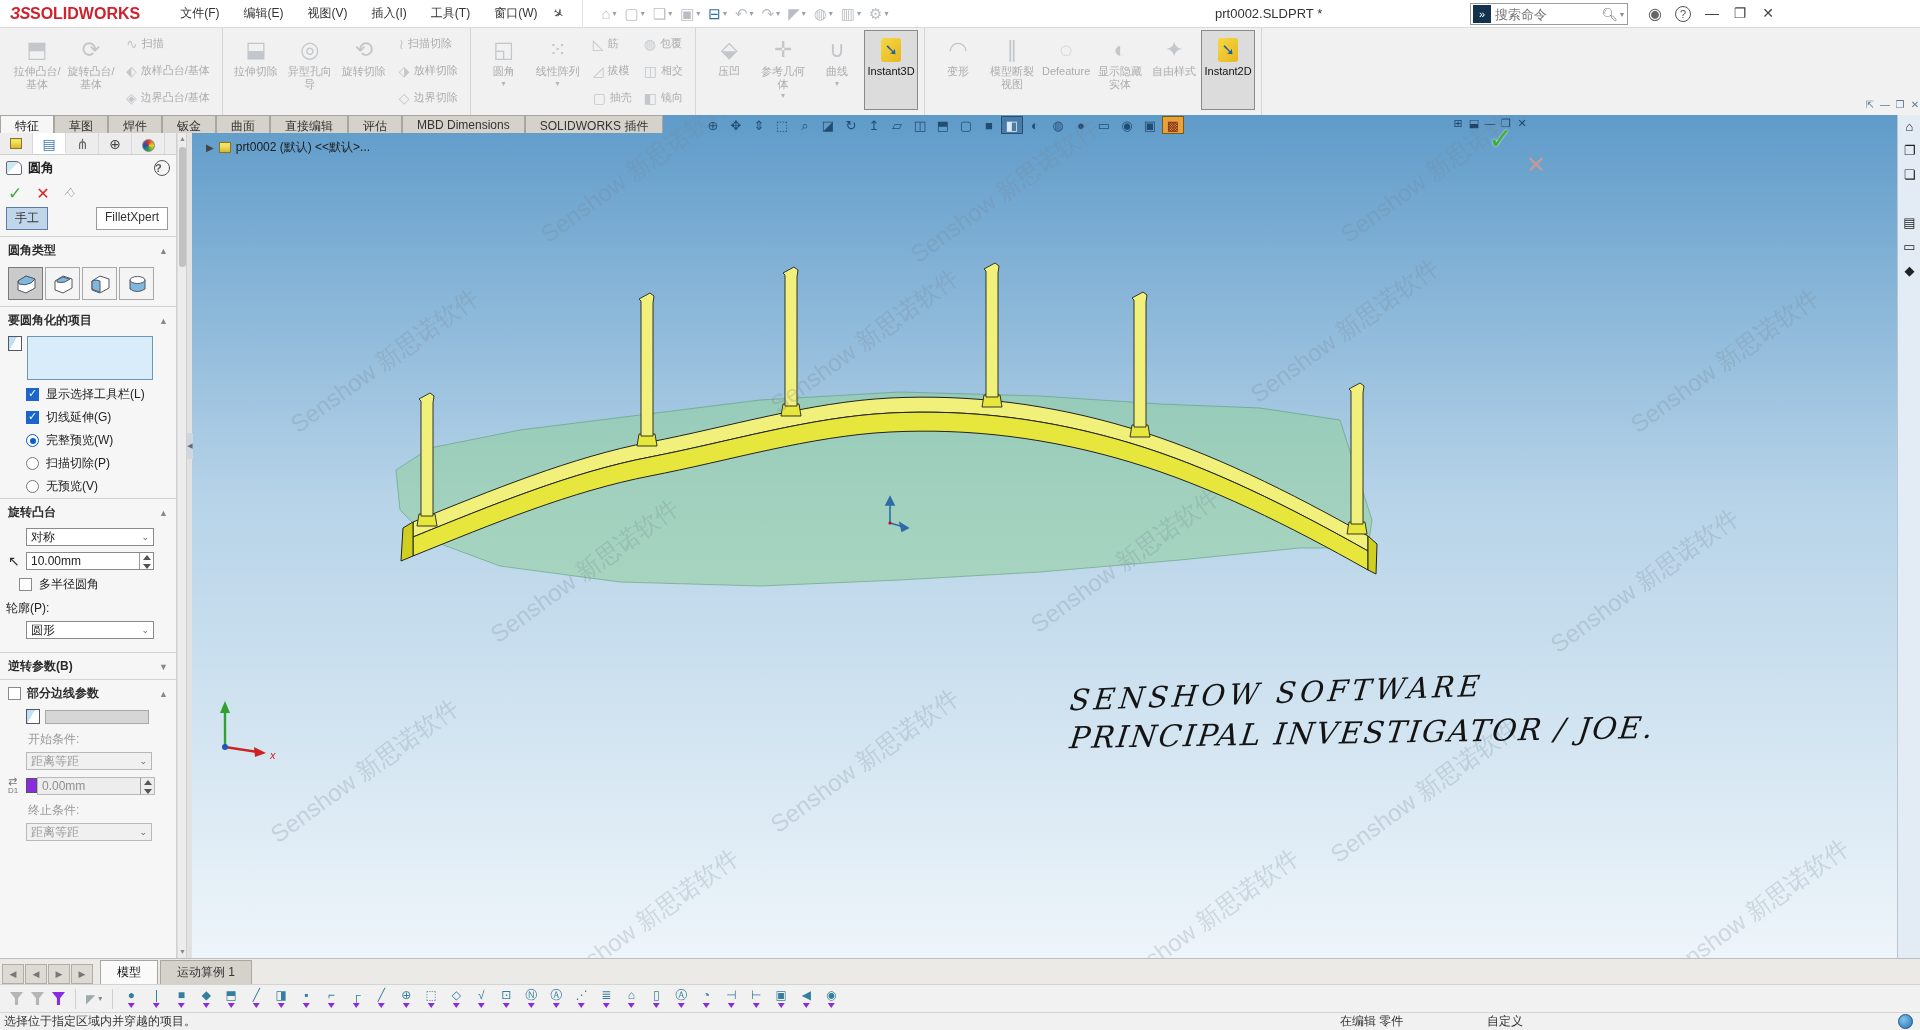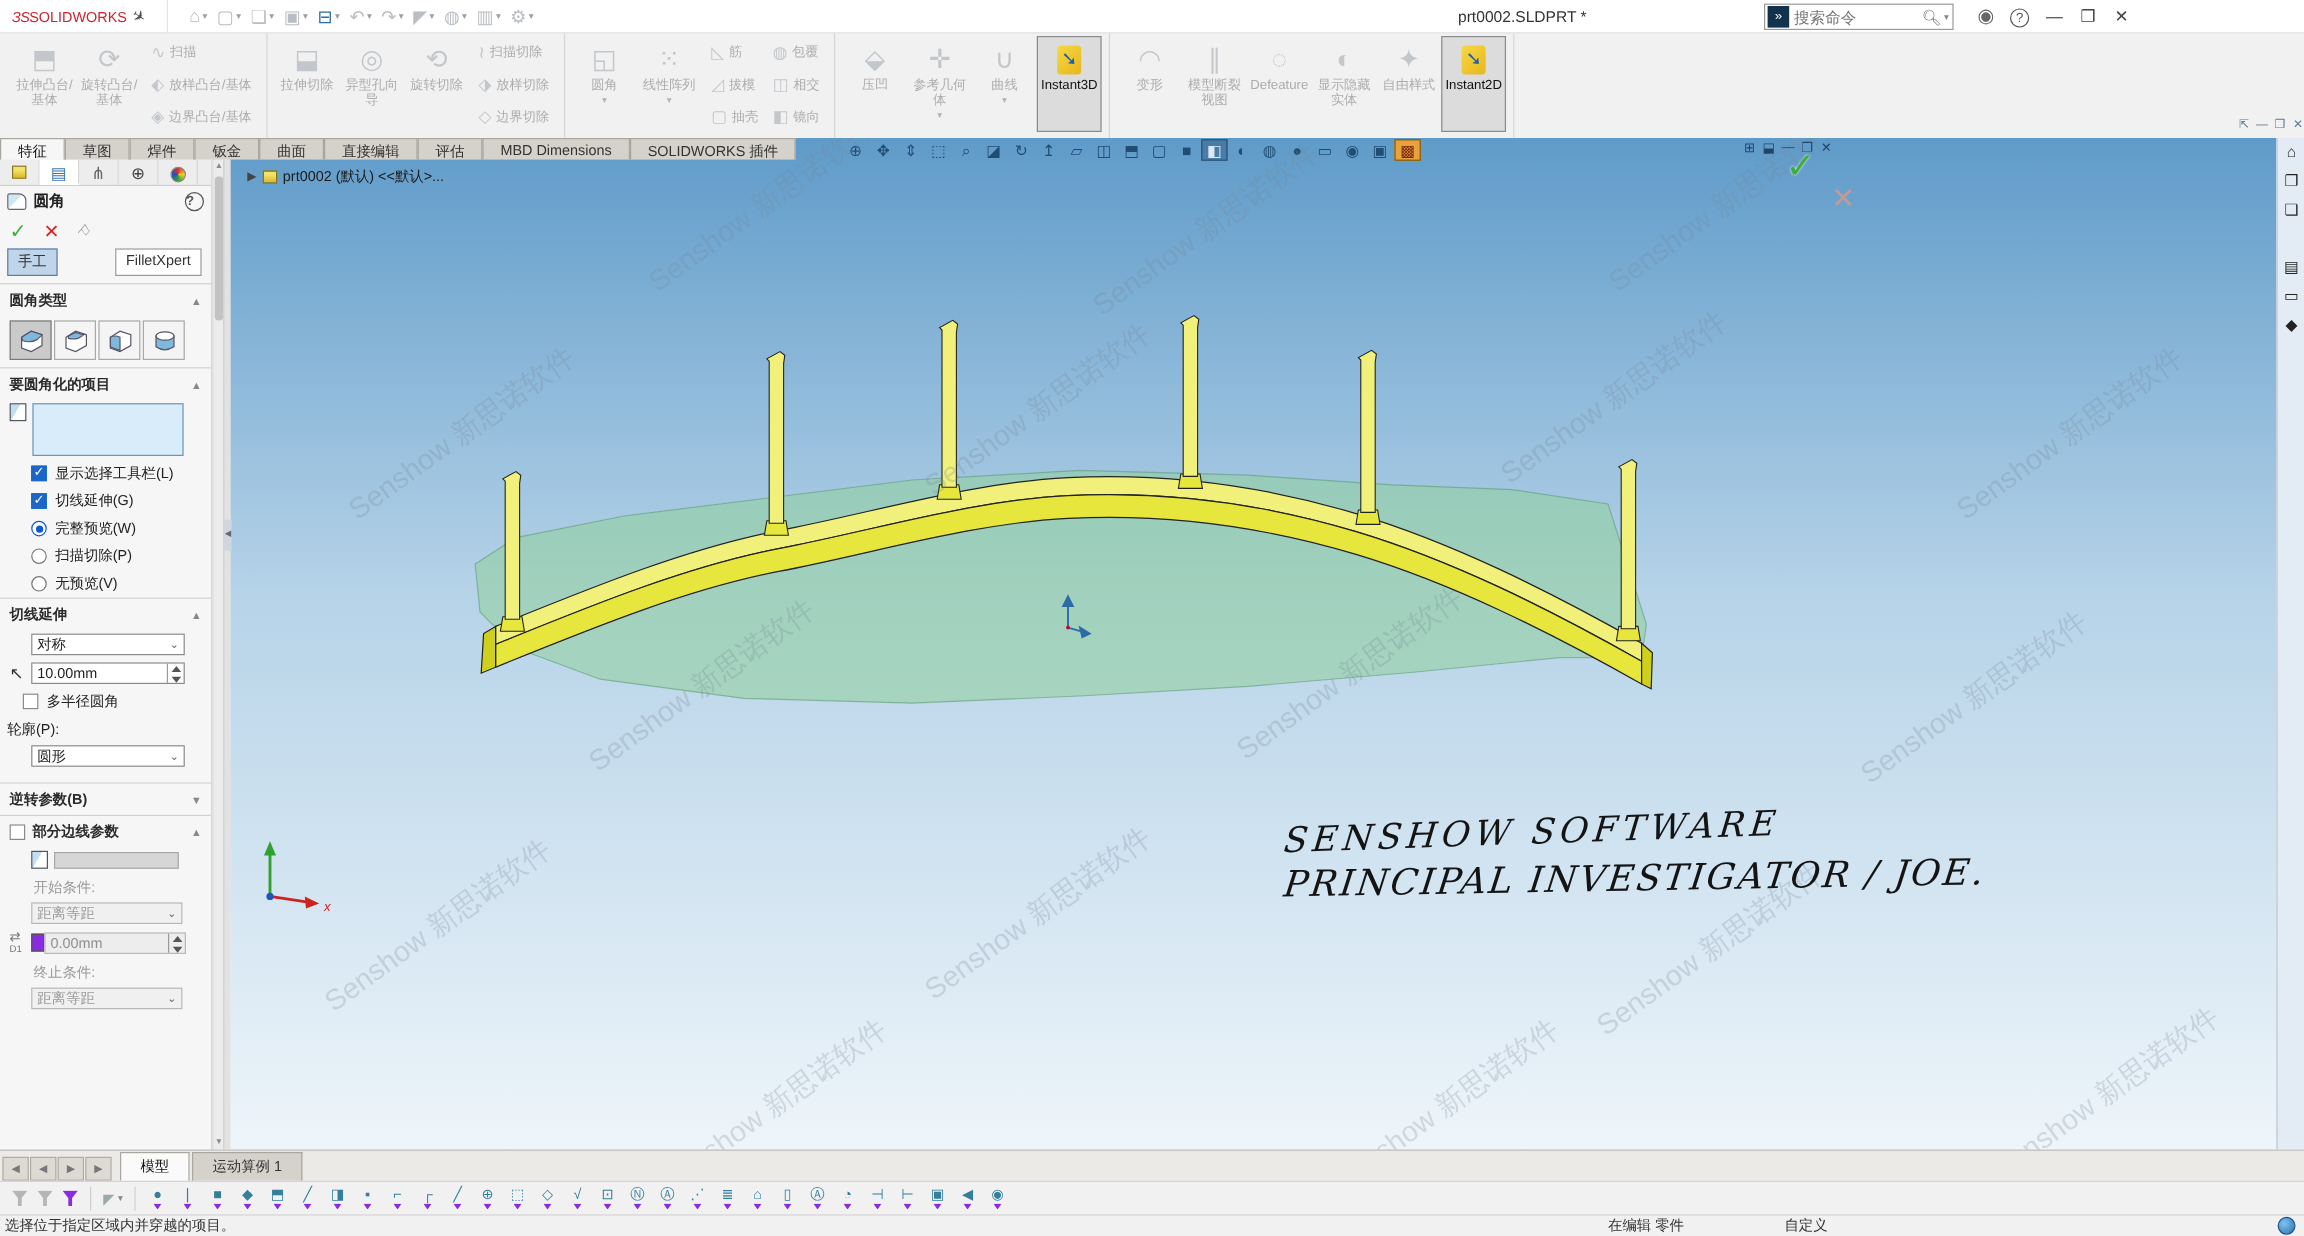"ЗSSOLIDWORKS" #logo { font-size: 12px -> 16px; font-weight: normal -> bold }
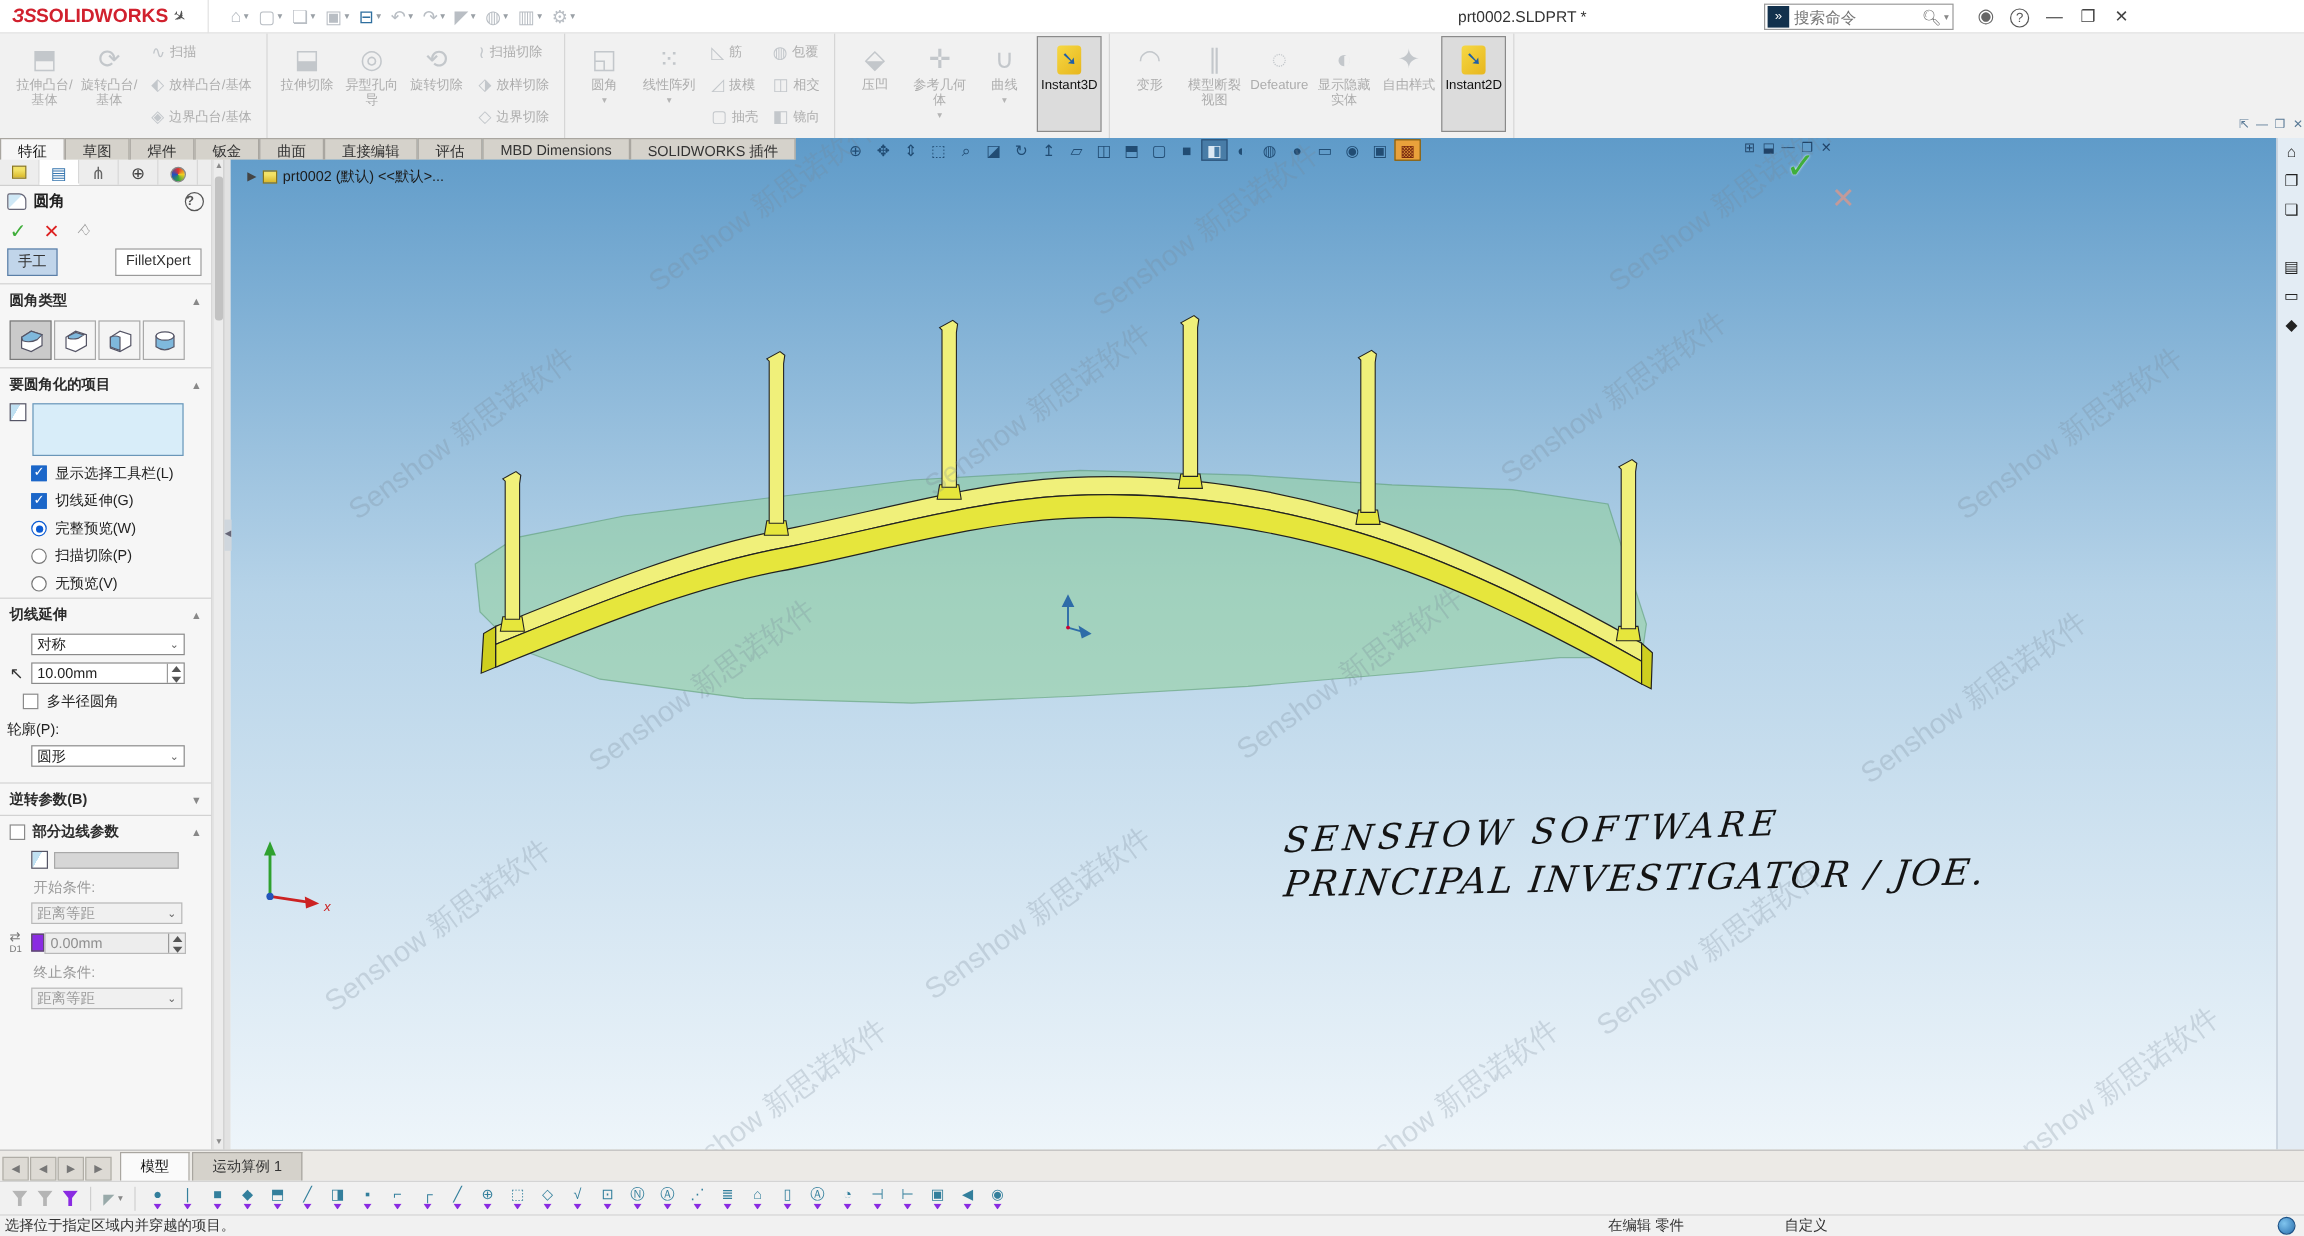"文件(F)" div { html: none -> <div> <span>文件(F)</span> <span>编辑(E)</span> <span>视图(V)</span> <span>插入(I)</span> <span>工具(T)</span> <span>窗口(W)</span> </div> }
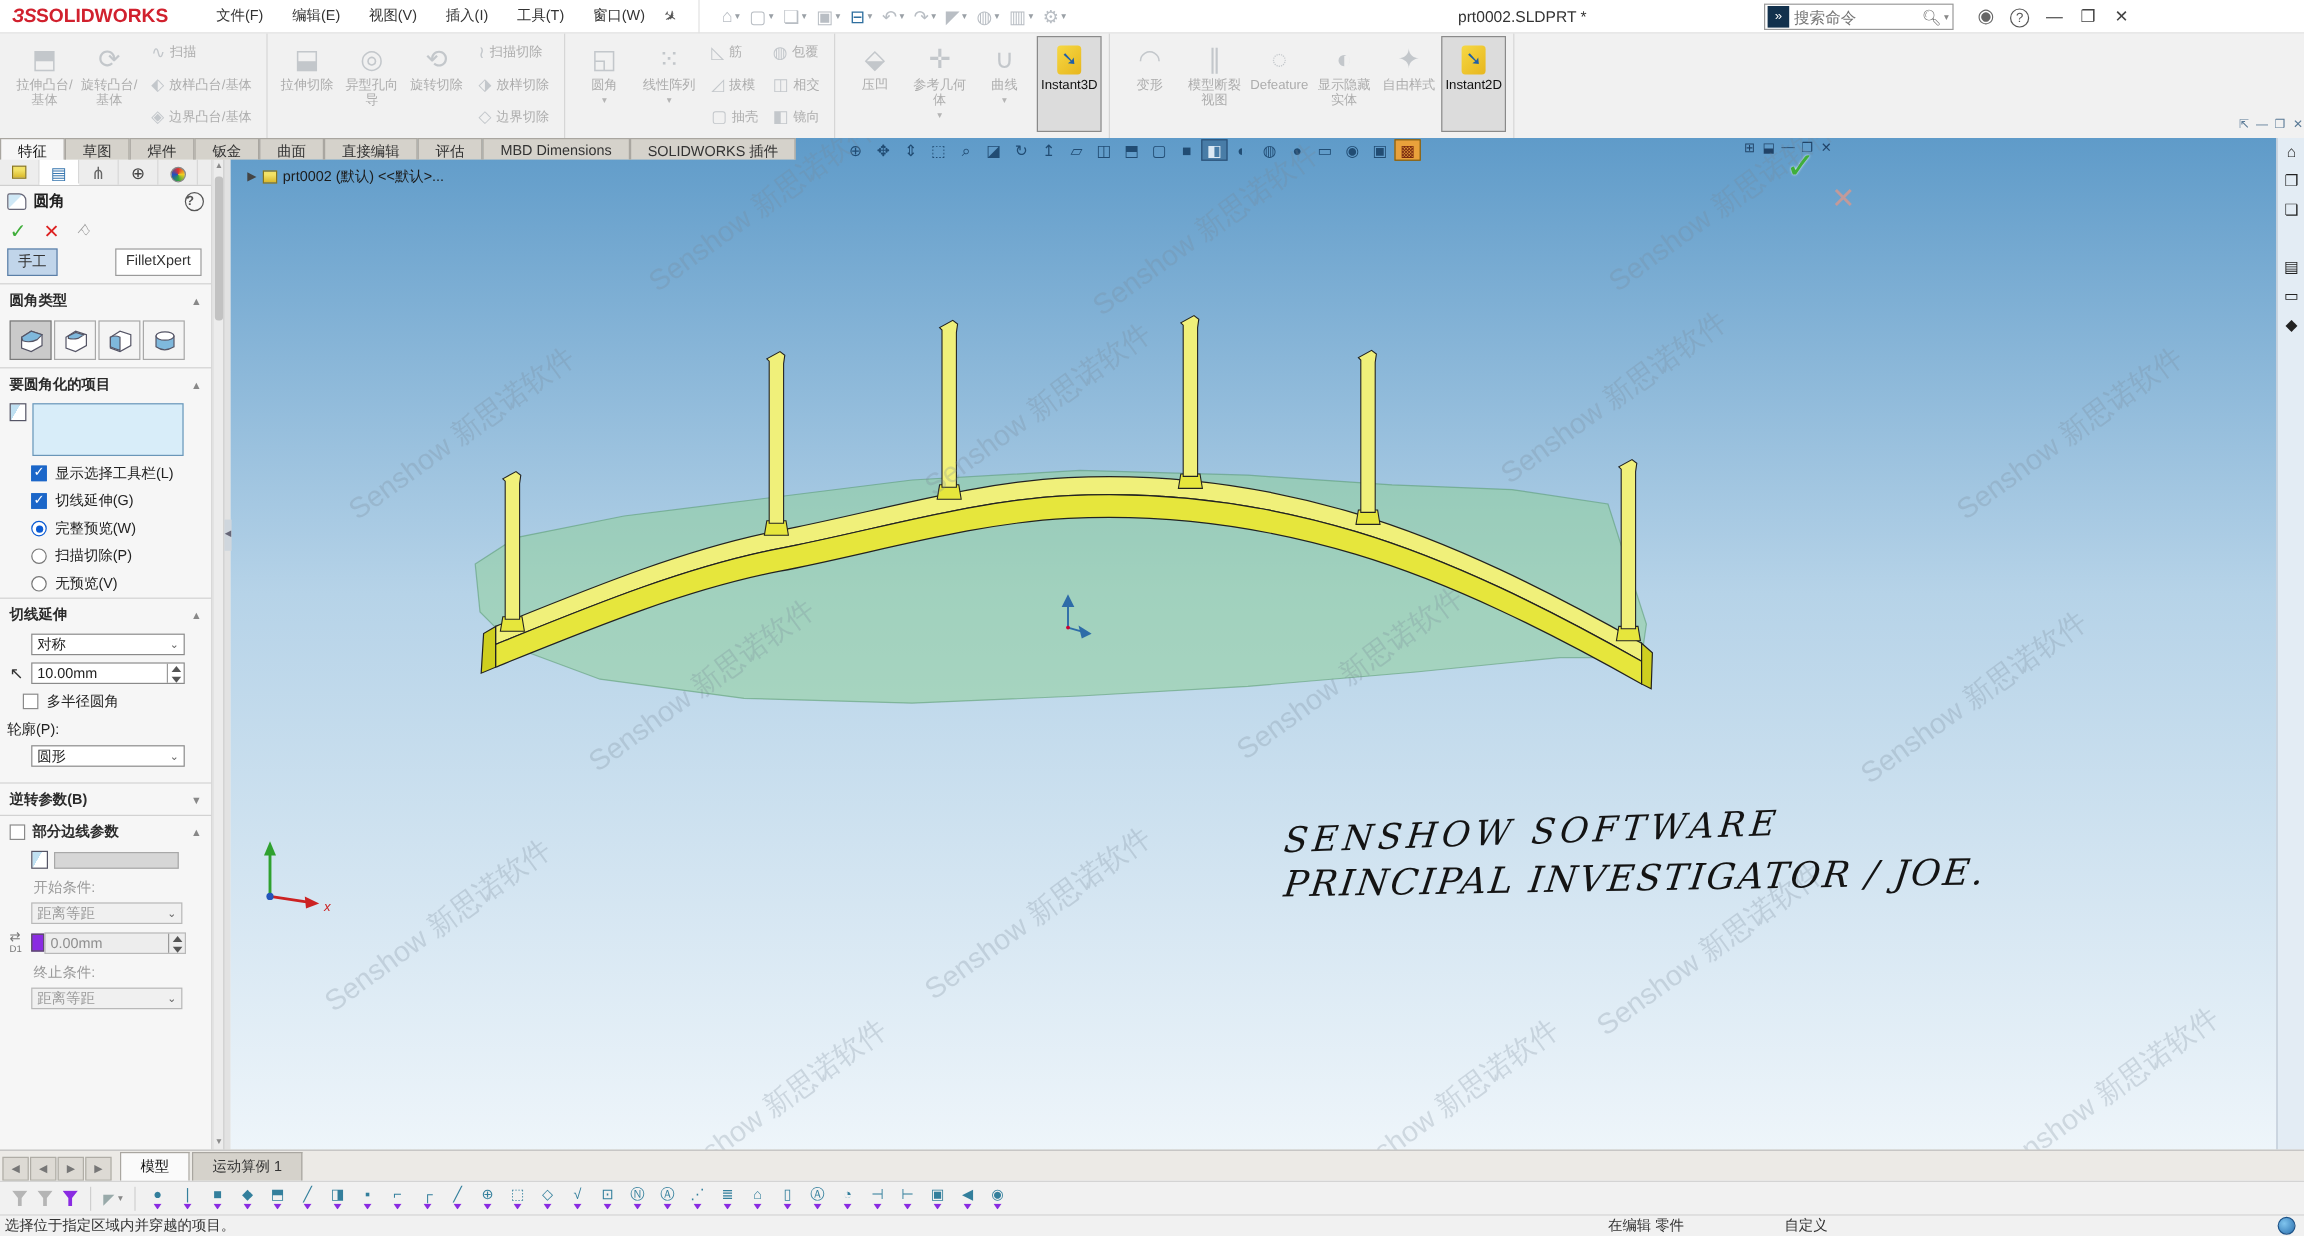"切线延伸" span { text: 切线延伸 -> 旋转凸台 }
